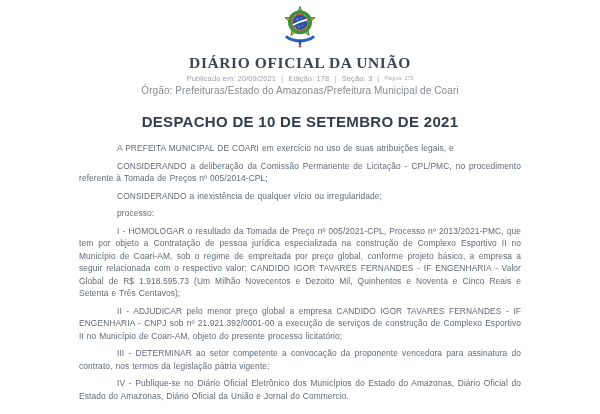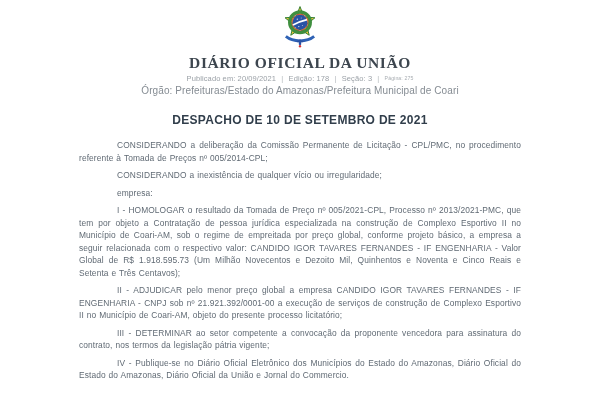"DESPACHO DE 10 DE SETEMBRO" .dispatch-heading { font-size: 12px -> 15px }
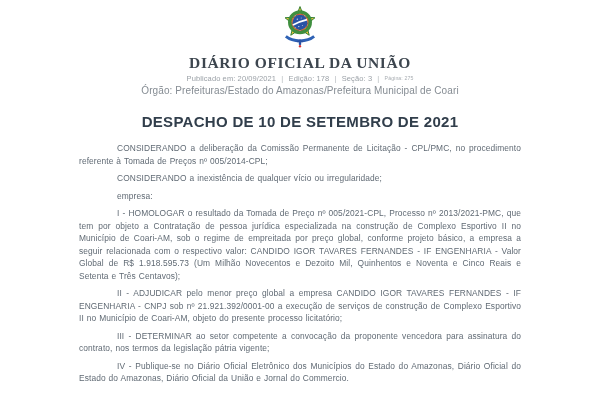"A PREFEITA MUNICIPAL DE COARI" p { html: none -> <p>A PREFEITA MUNICIPAL DE COARI em exercício no uso de suas atribuições legais, e</p> }
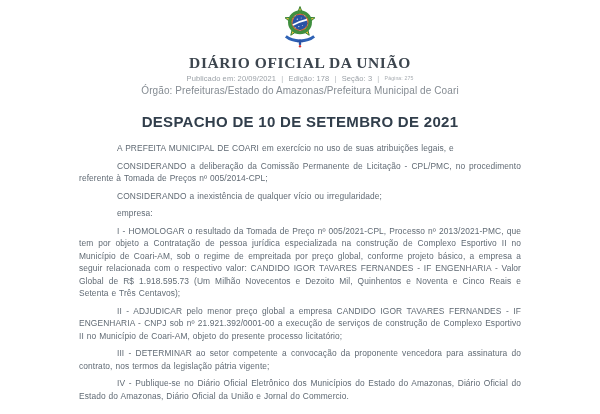"empresa:" p { text: empresa -> processo }
